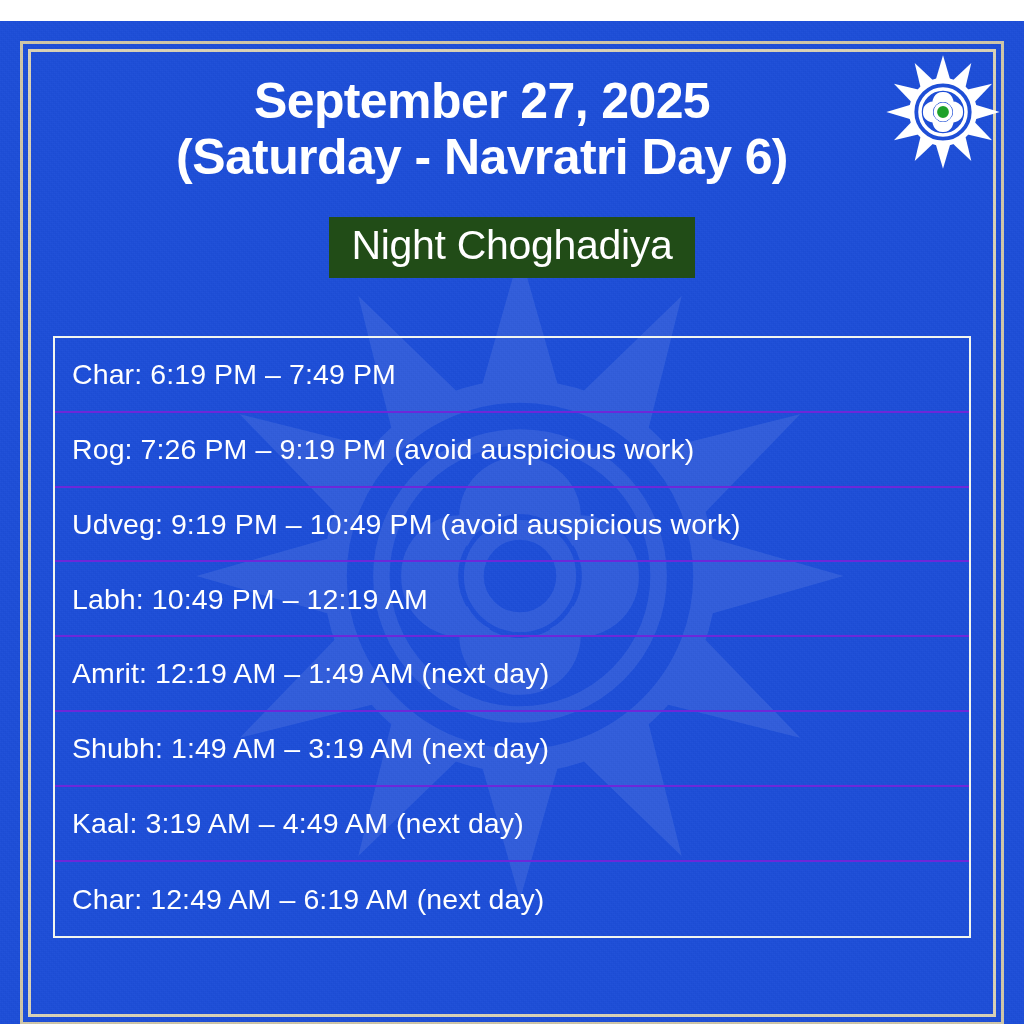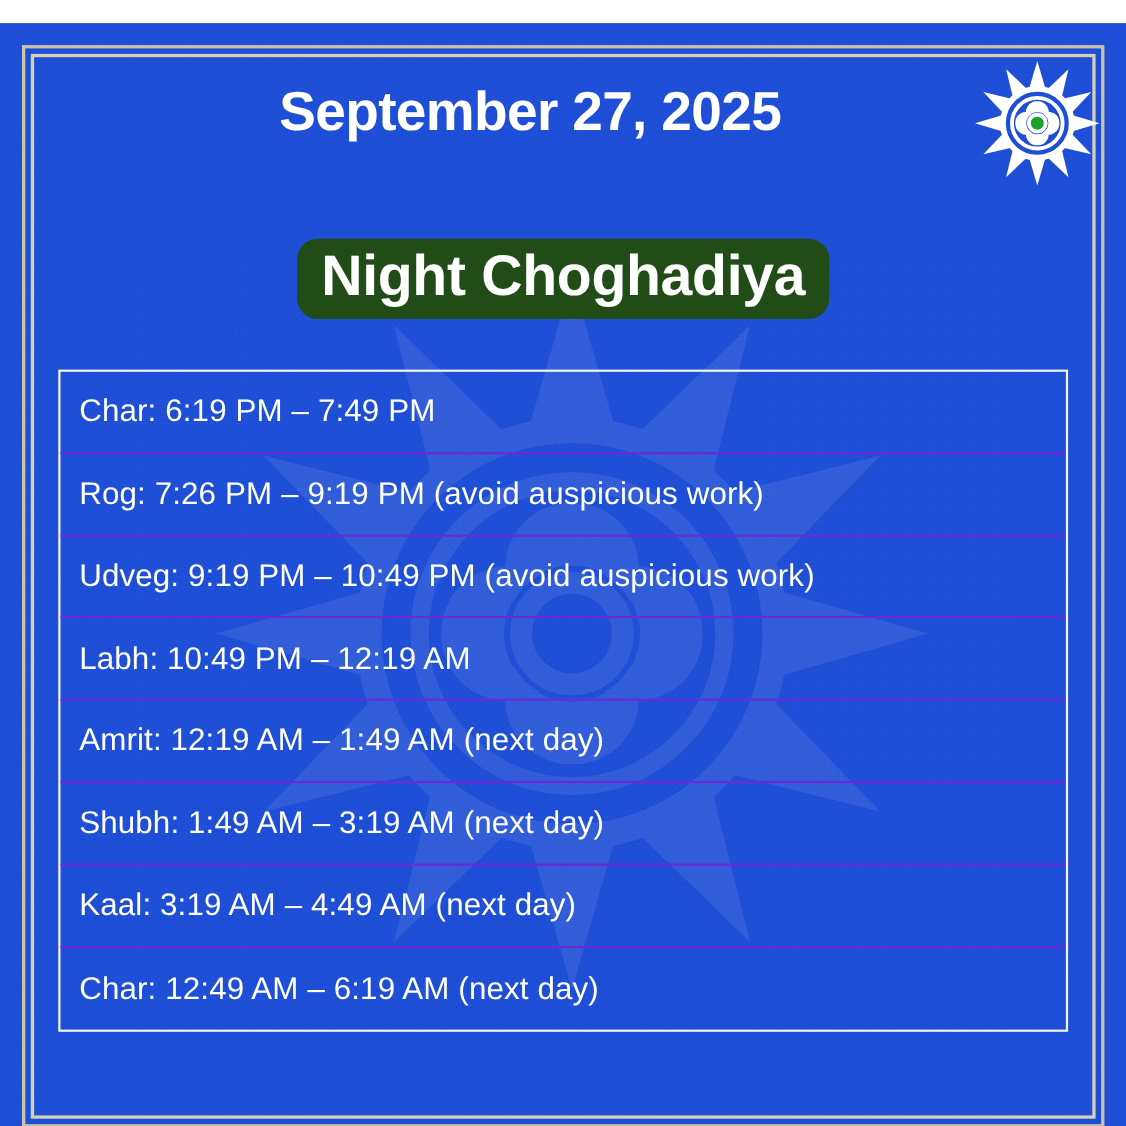"(Saturday - Navratri Day 6)" div.title-line { html: none -> <div>(Saturday - Navratri Day 6)</div> }
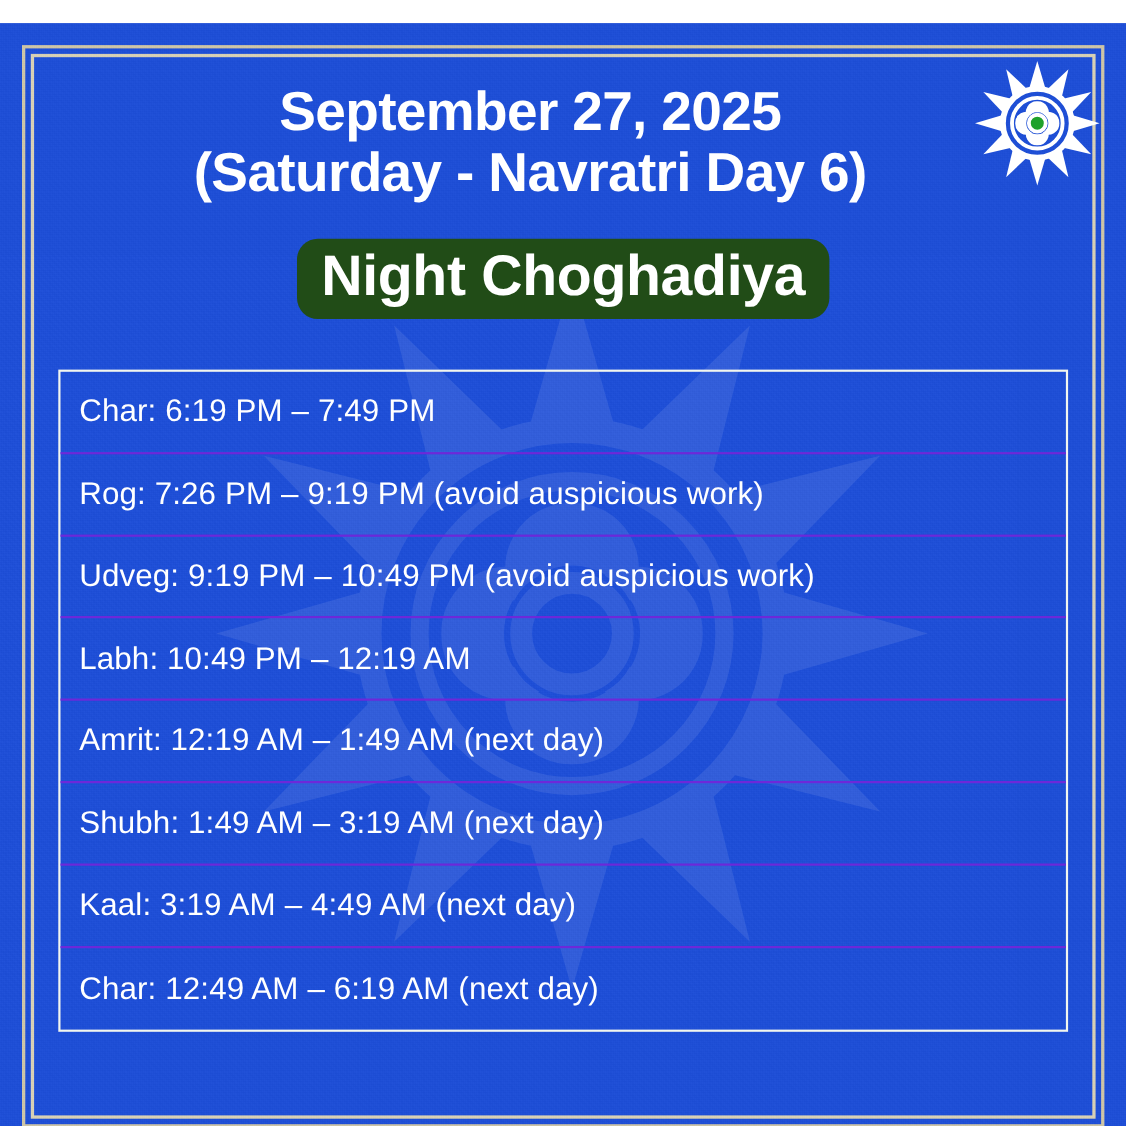"Night Choghadiya" .banner { border-radius: 19px -> none; font-size: 52px -> 41px; font-weight: bold -> normal }
